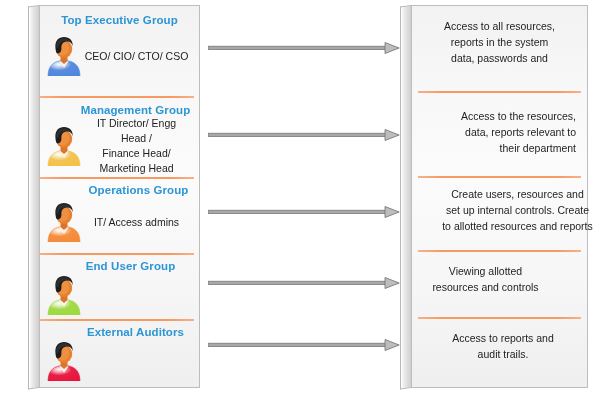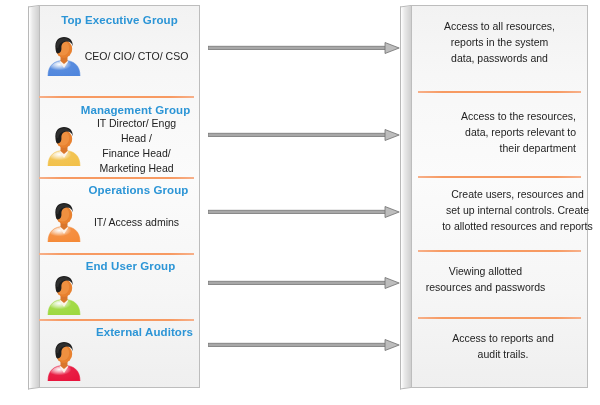"resources and passwords" div { text: passwords -> controls }
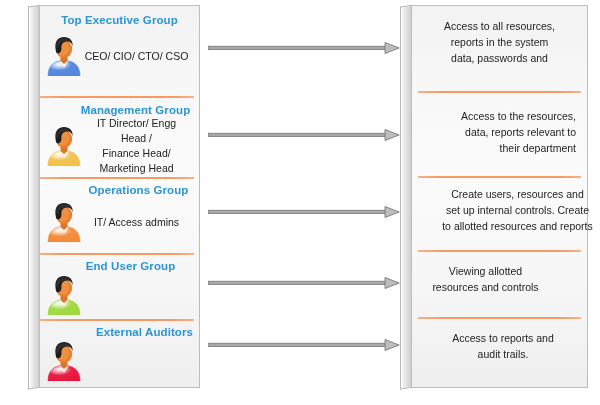"External Auditors" div.grp-title { left: 24px -> 39px; padding-left: 24px -> none }
